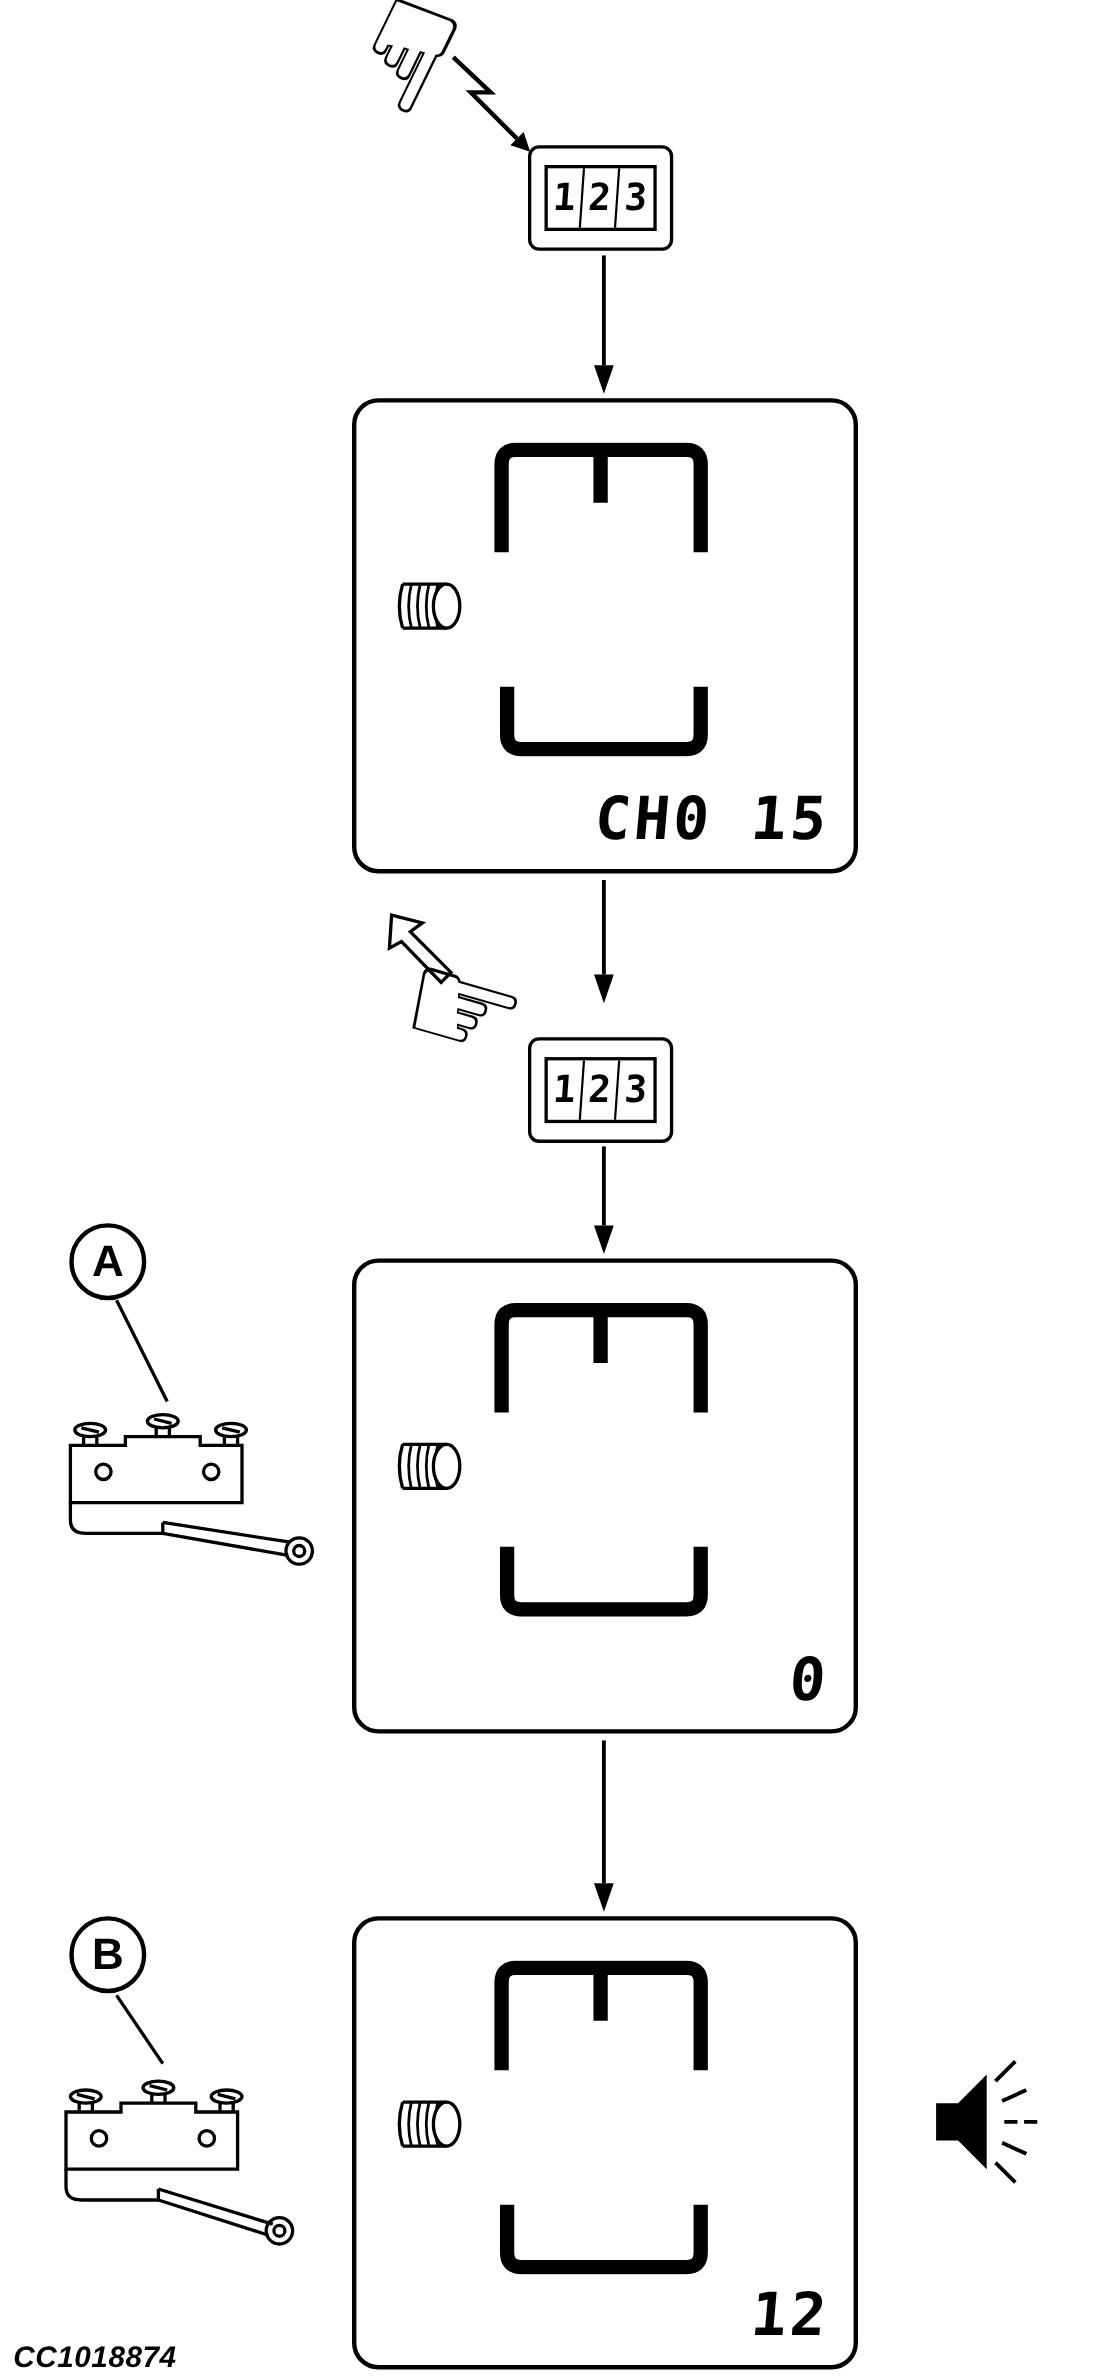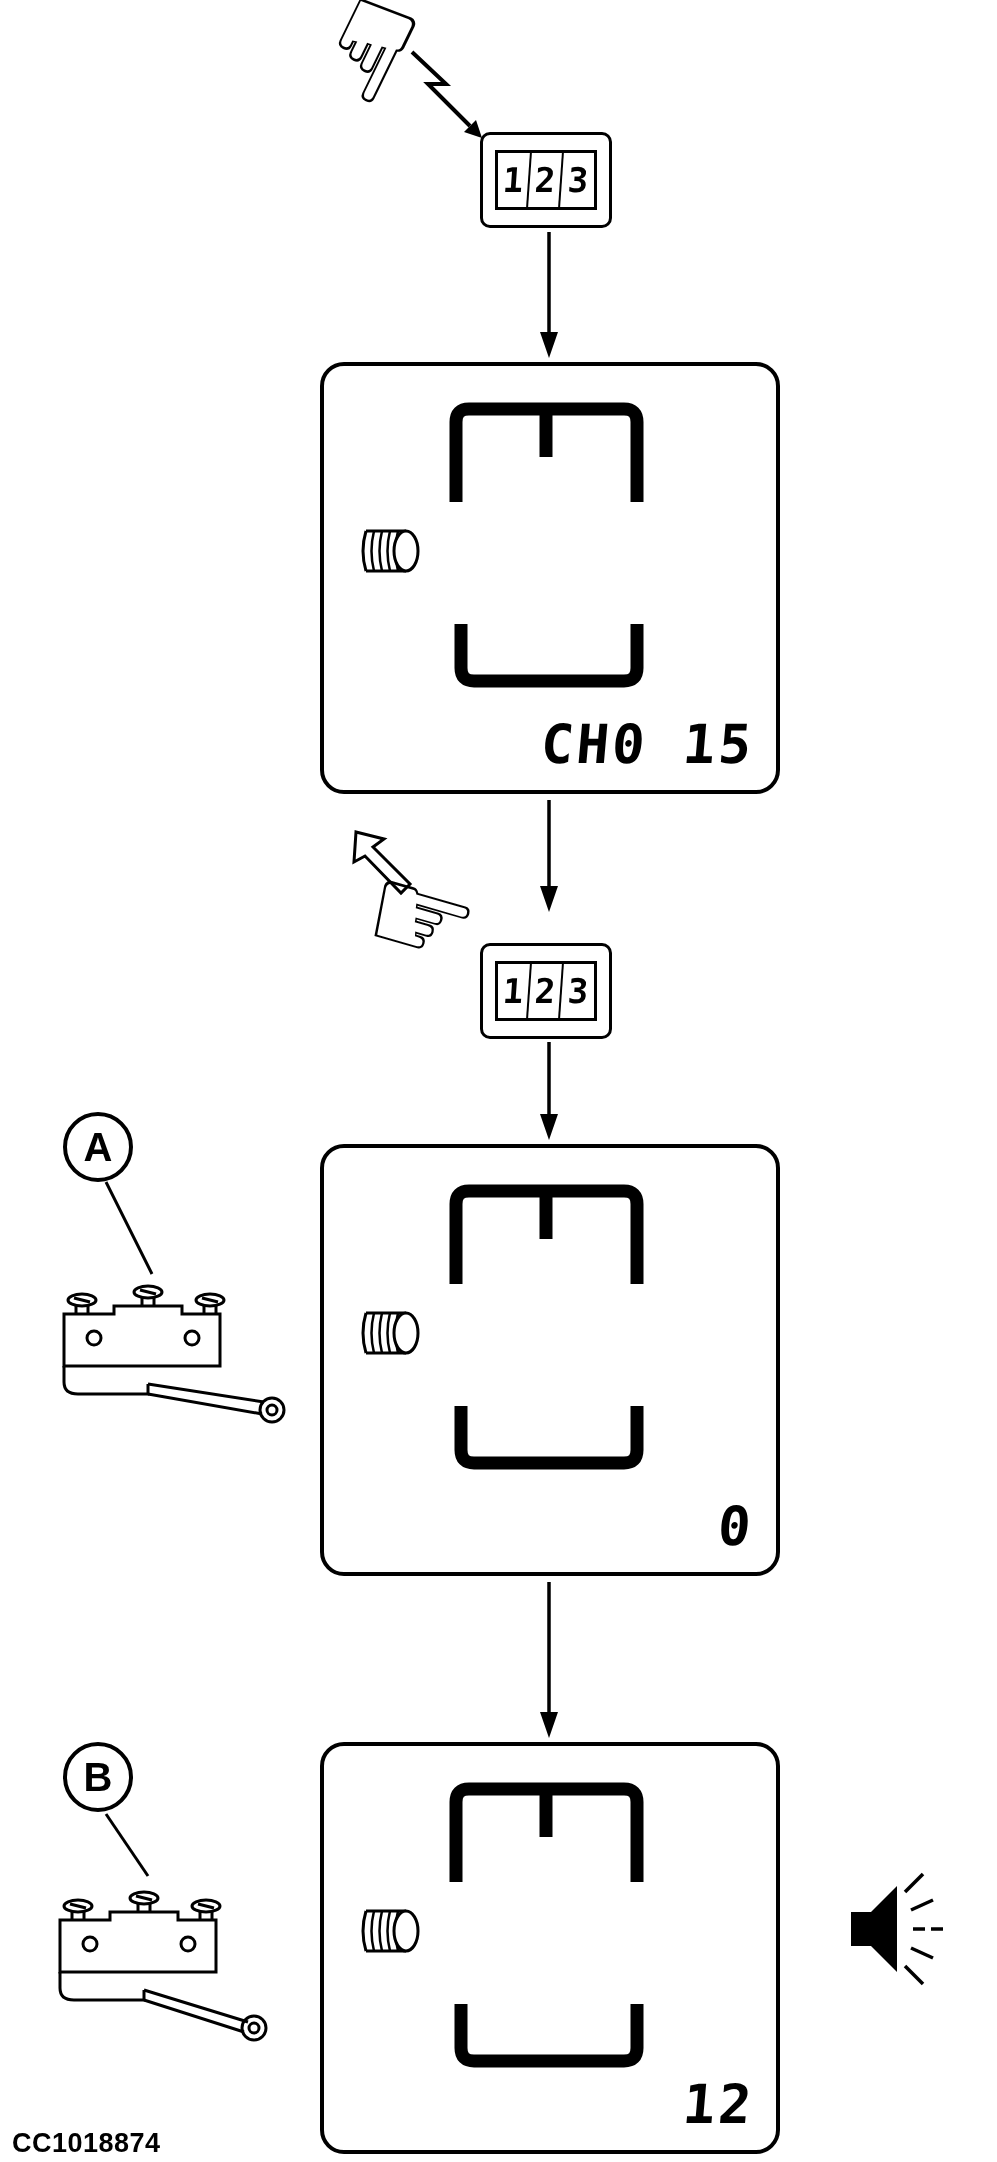"CC1018874" .figure-code { font-style: none -> italic }
